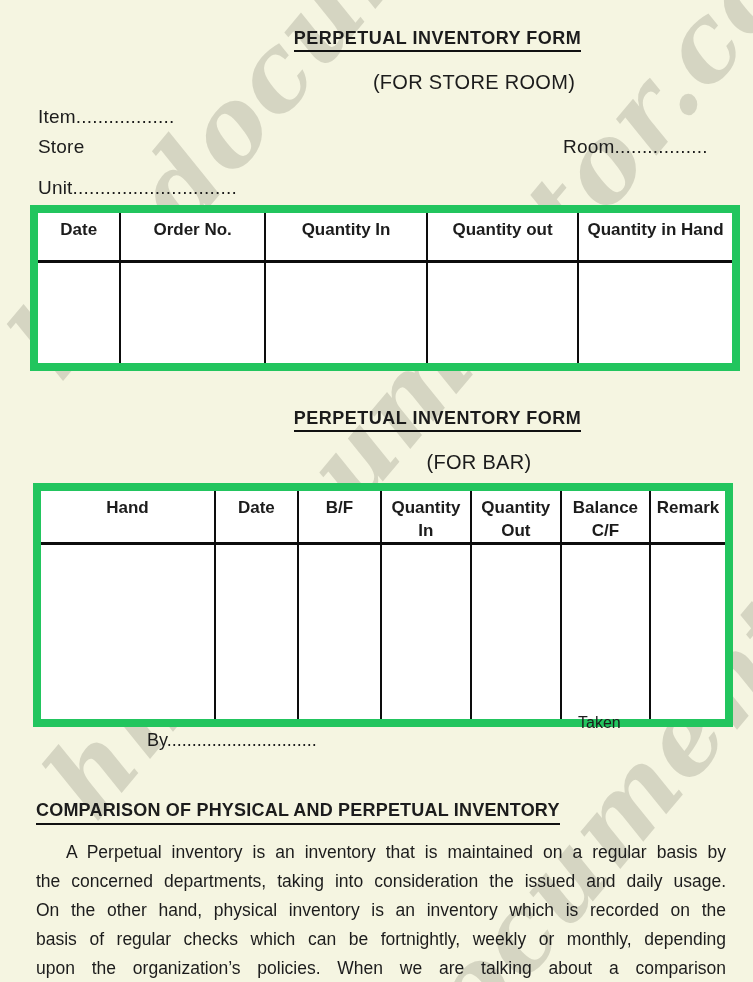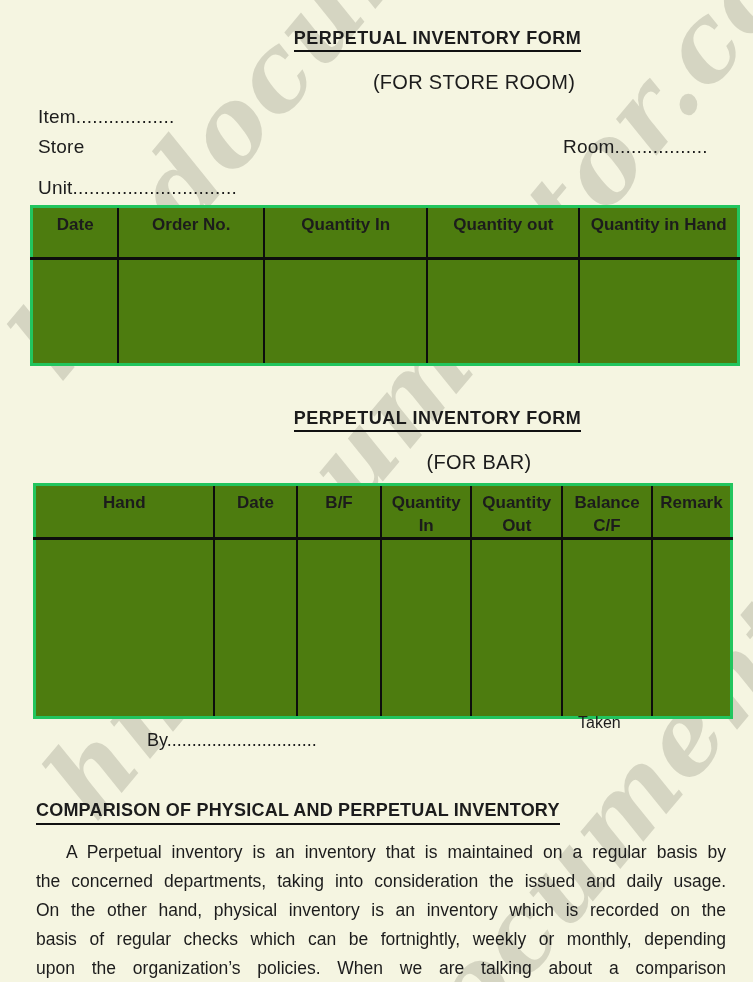"Date" table { background: #4d7c0f -> #ffffff; border: 3px solid #22c55e -> 8px solid #22c55e }
